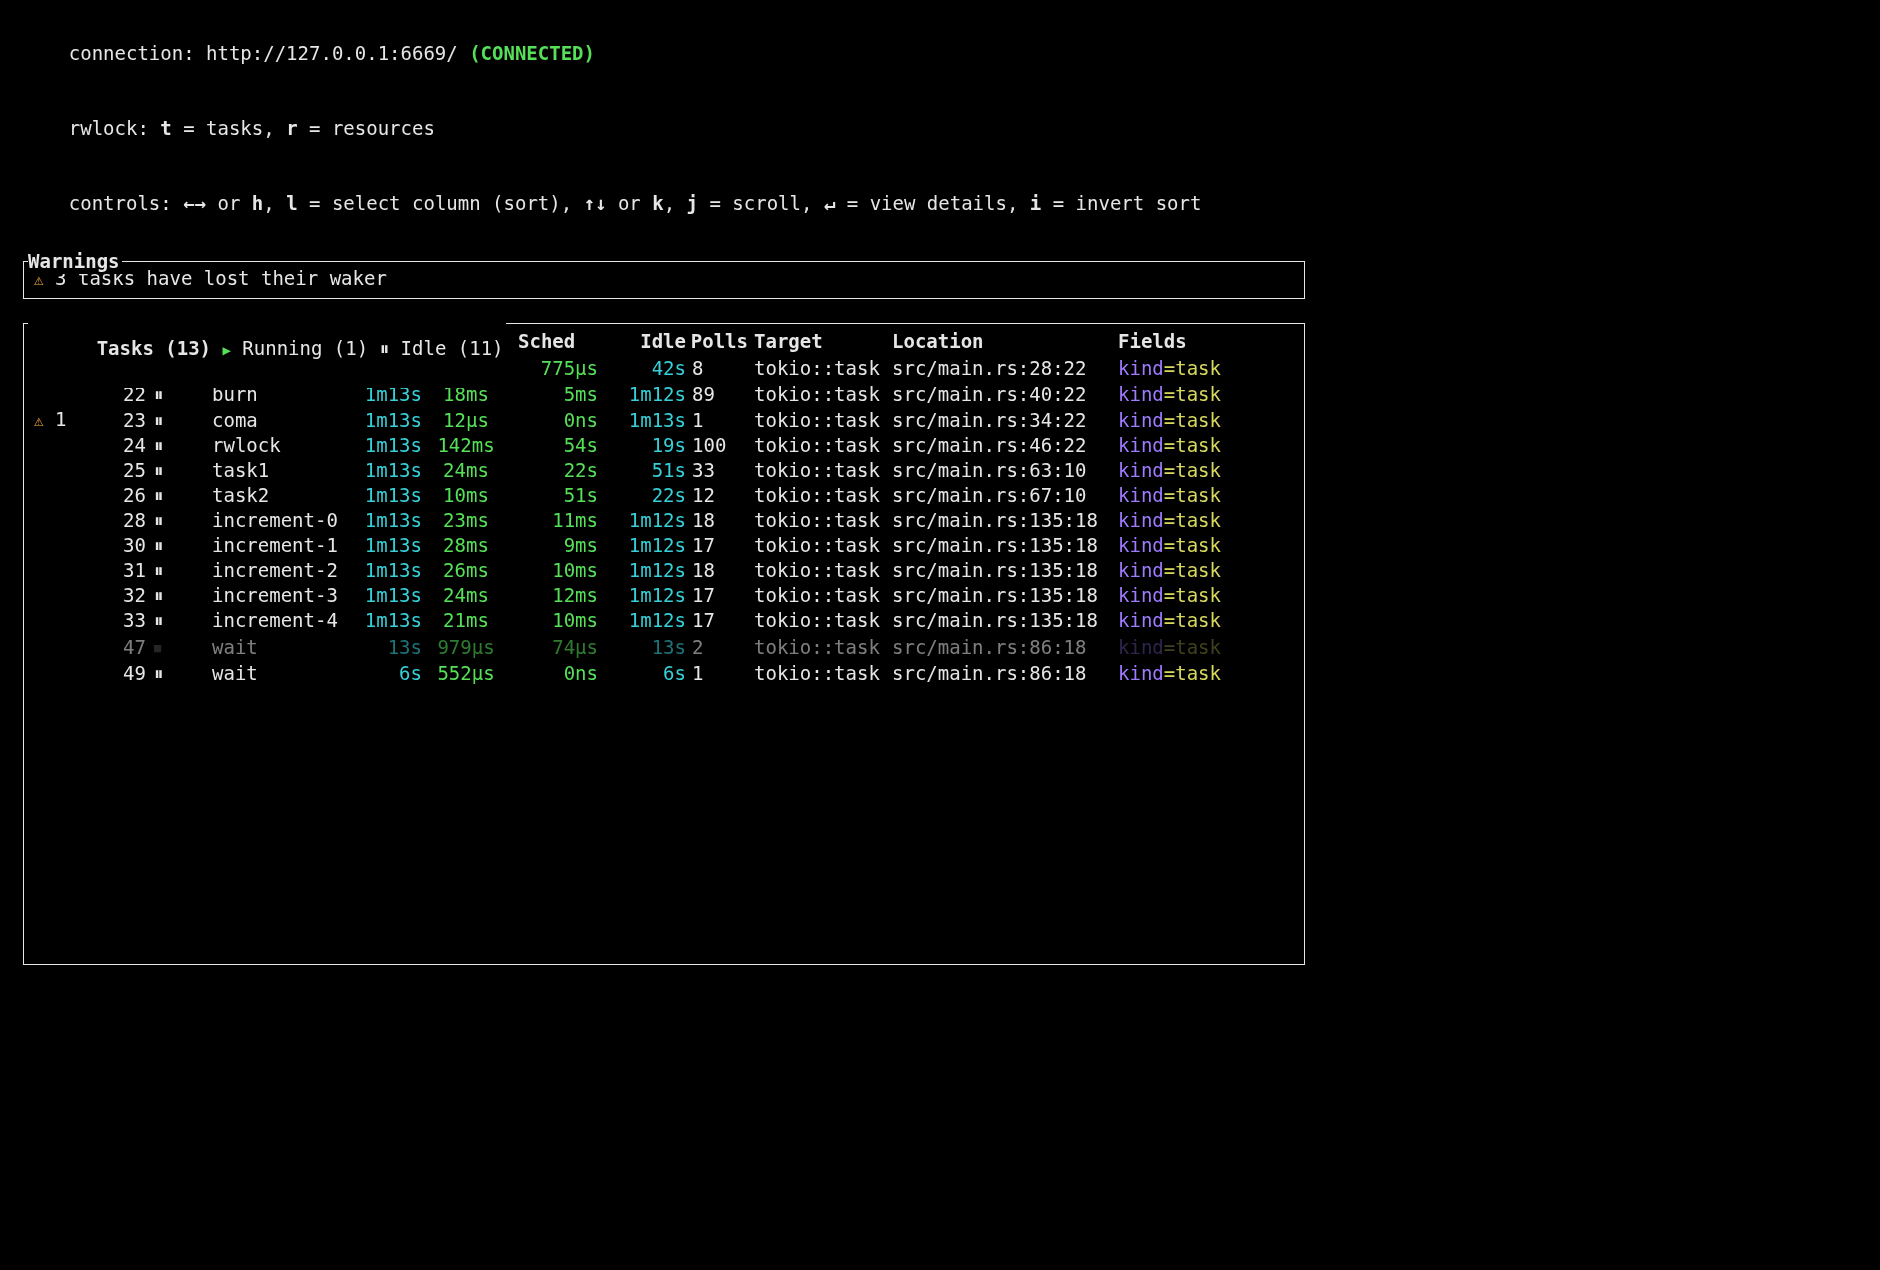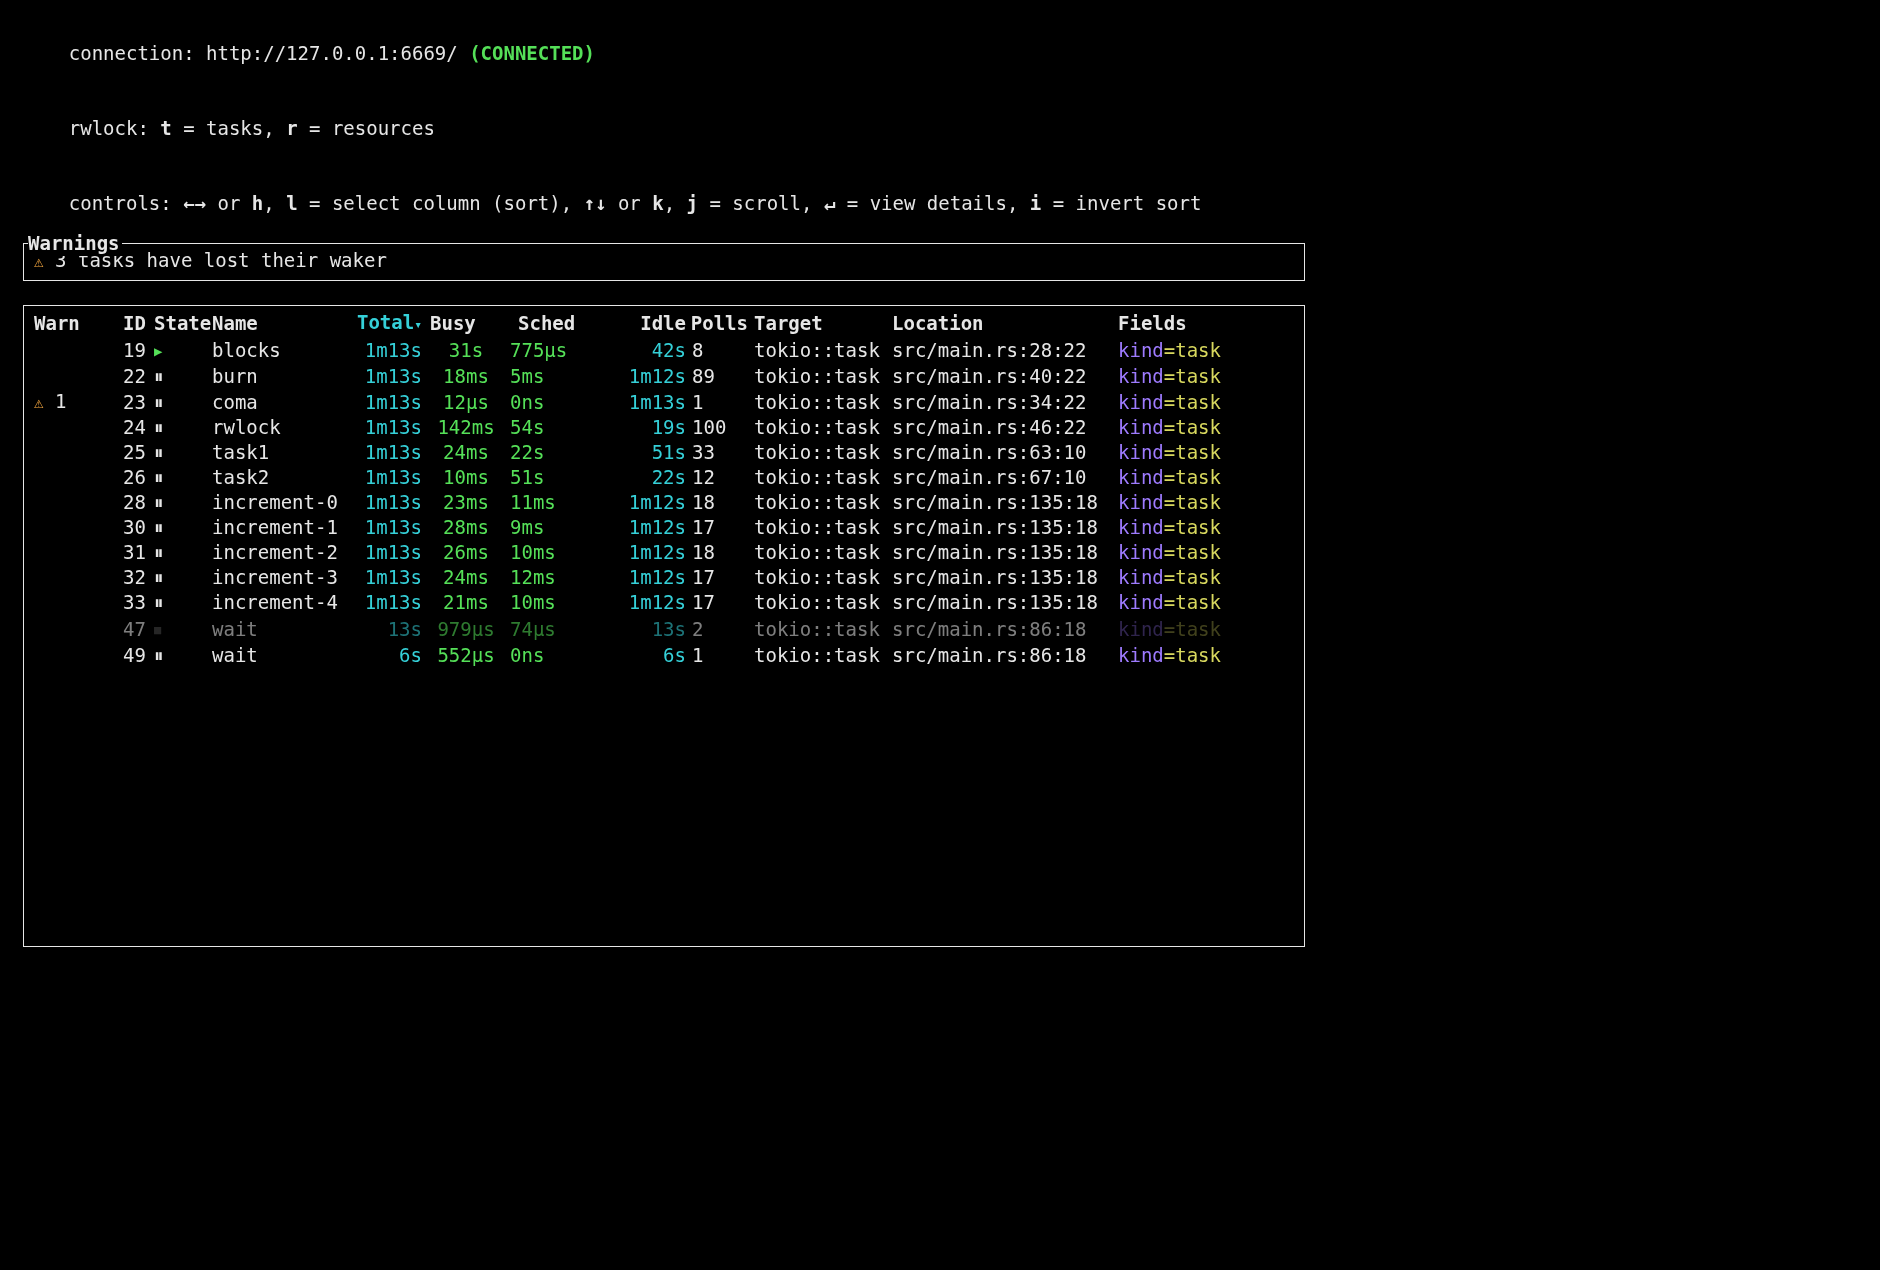"Warnings" .box { margin-top: 2px -> 20px }
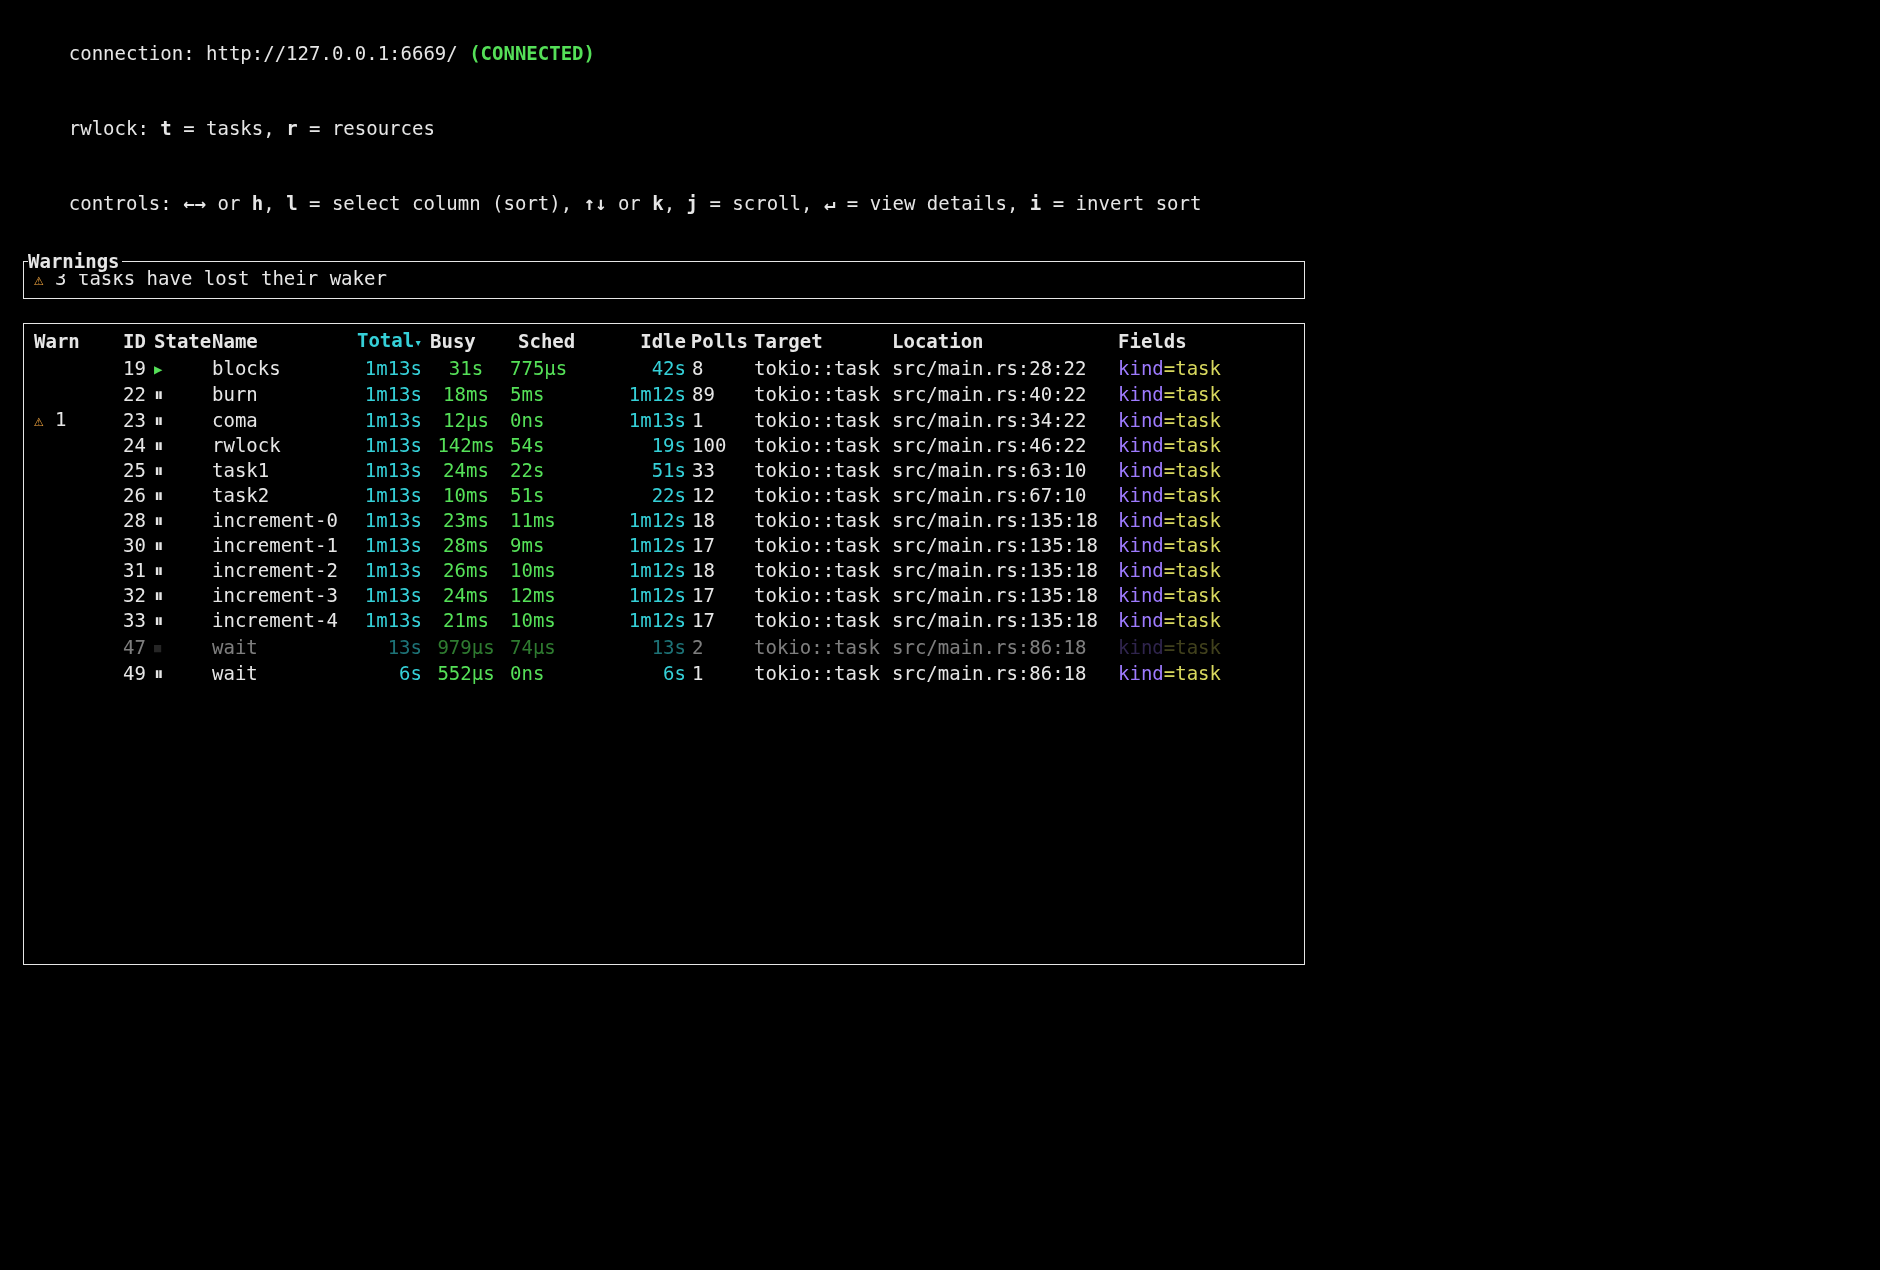"Tasks (13) ▶ Running (1)" div.box-title { html: none -> <div> <span>Tasks (13) </span><span>▶</span><span> Running (1) </span><span>⏸</span><span> Idle (11)</span> </div> }
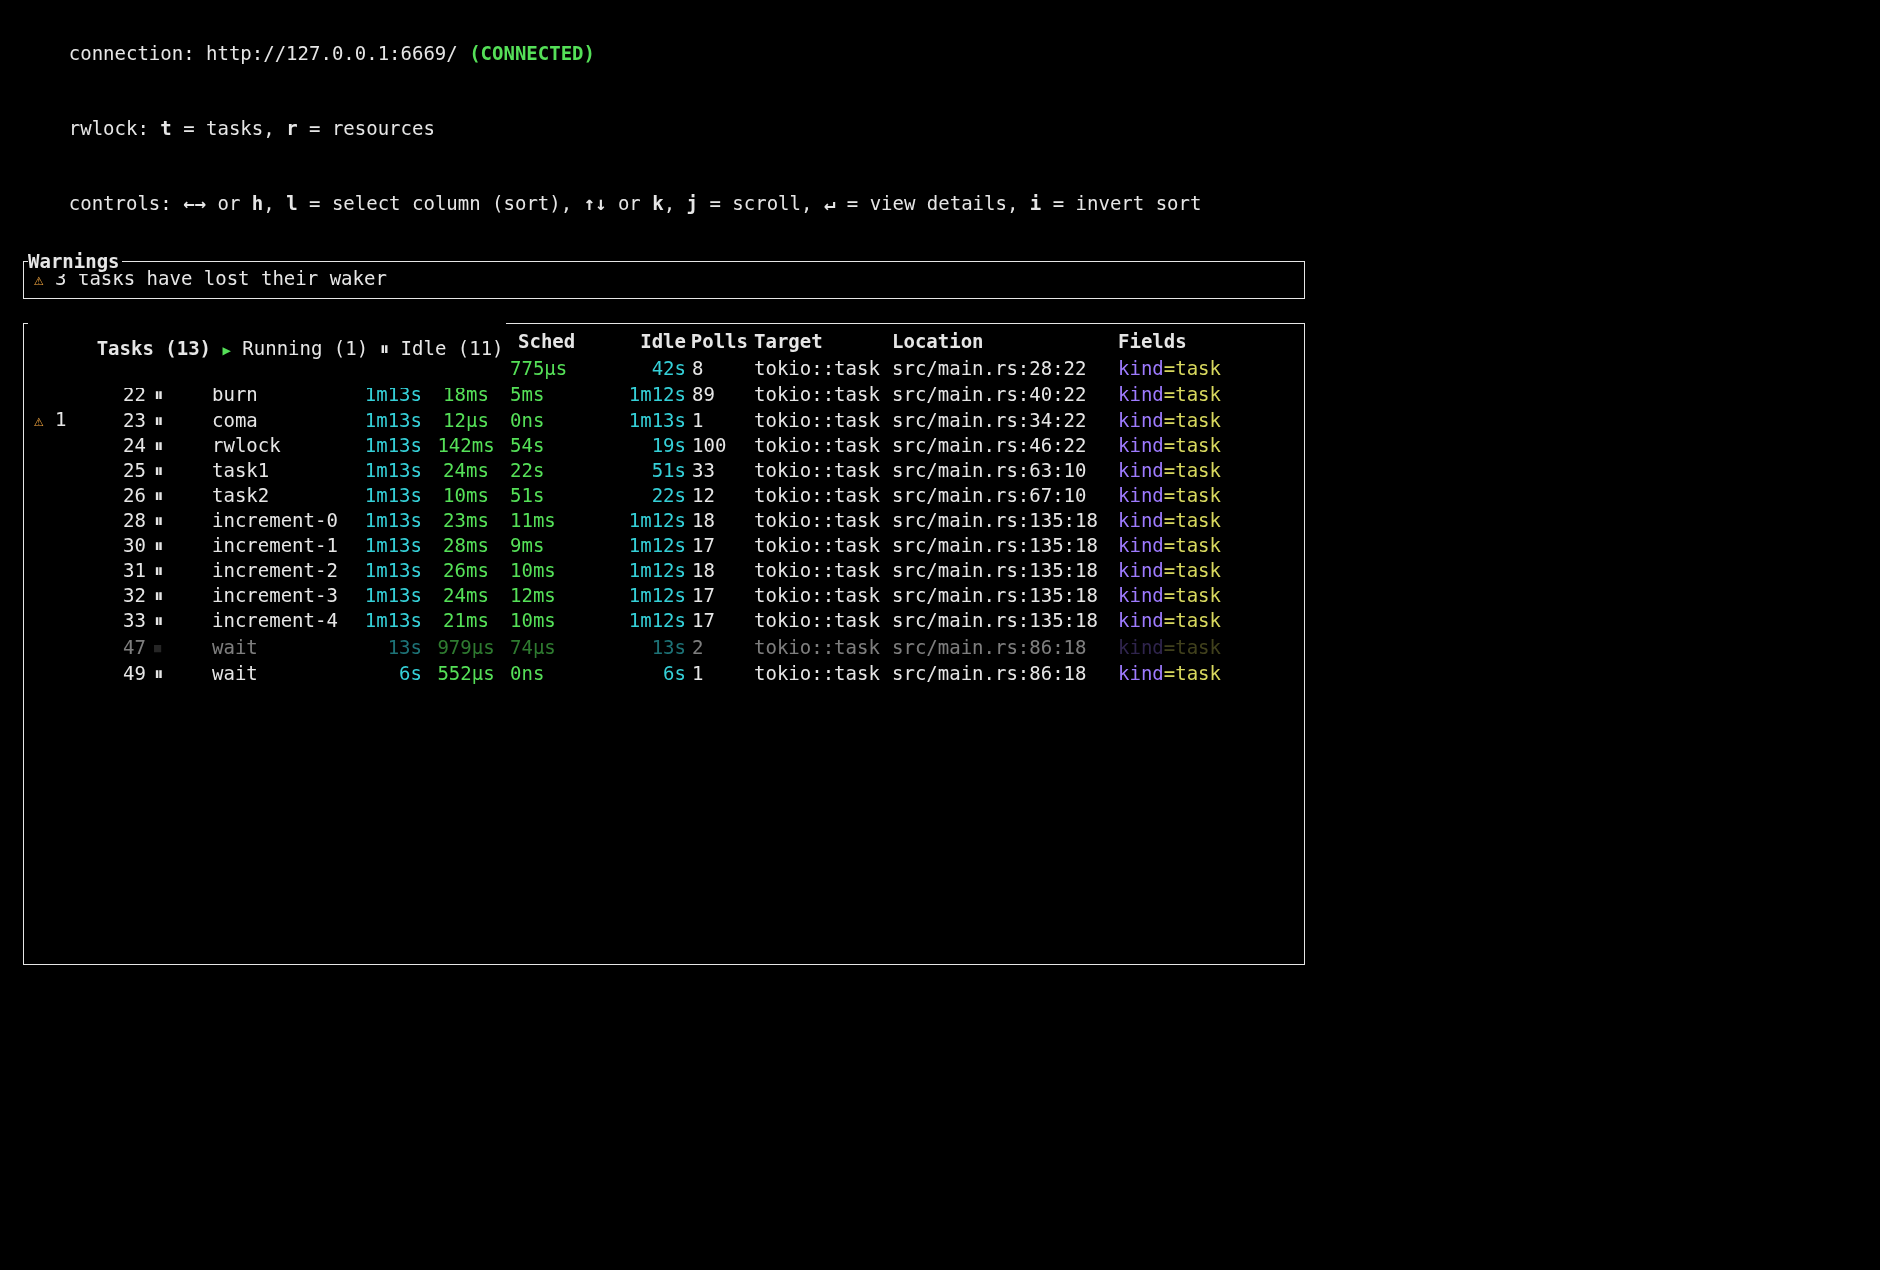"775µs" .c-sched { text-align: left -> right }
